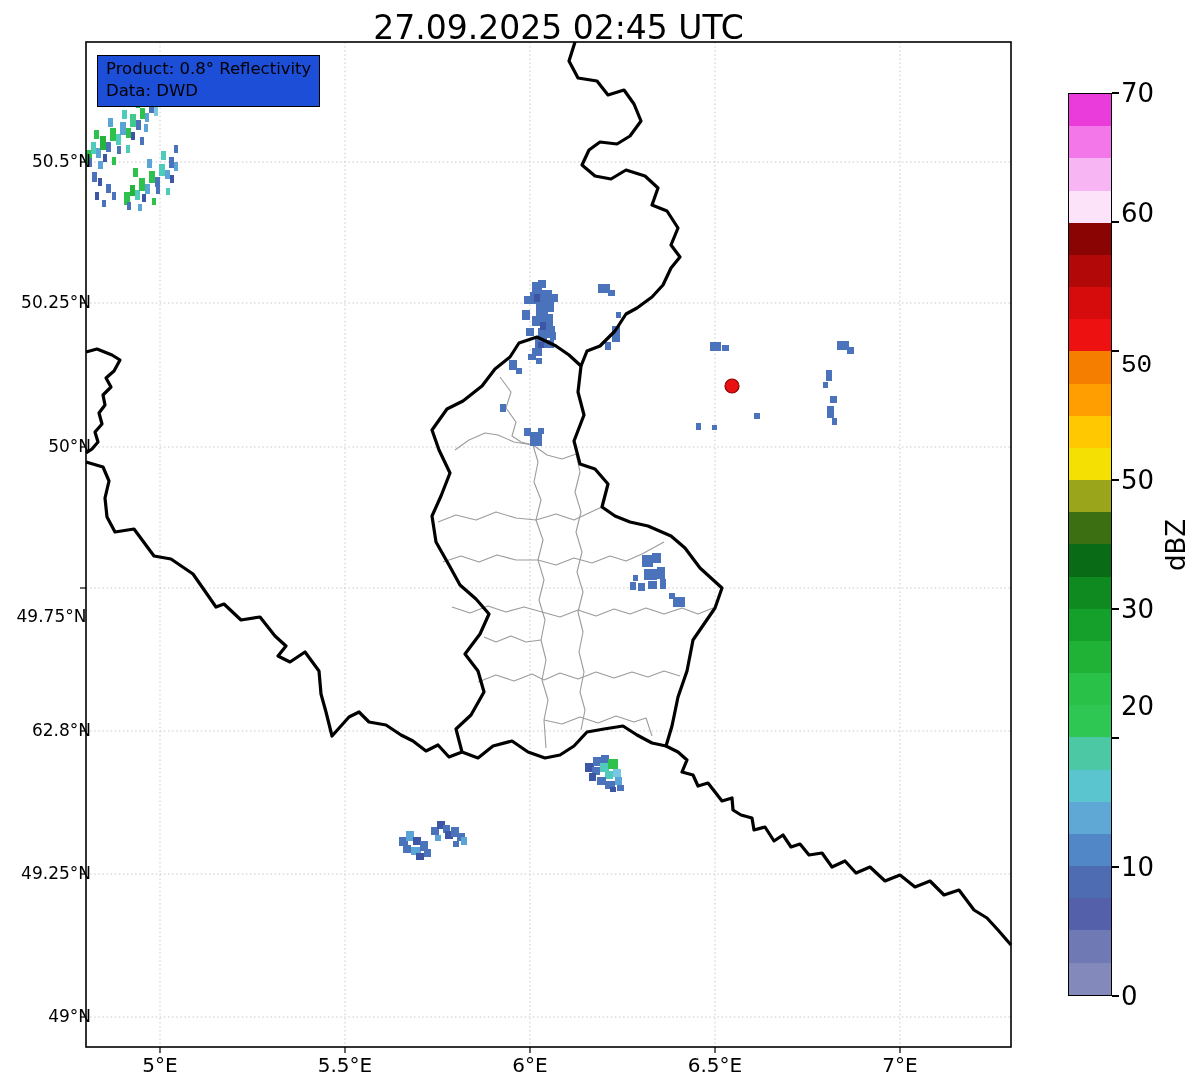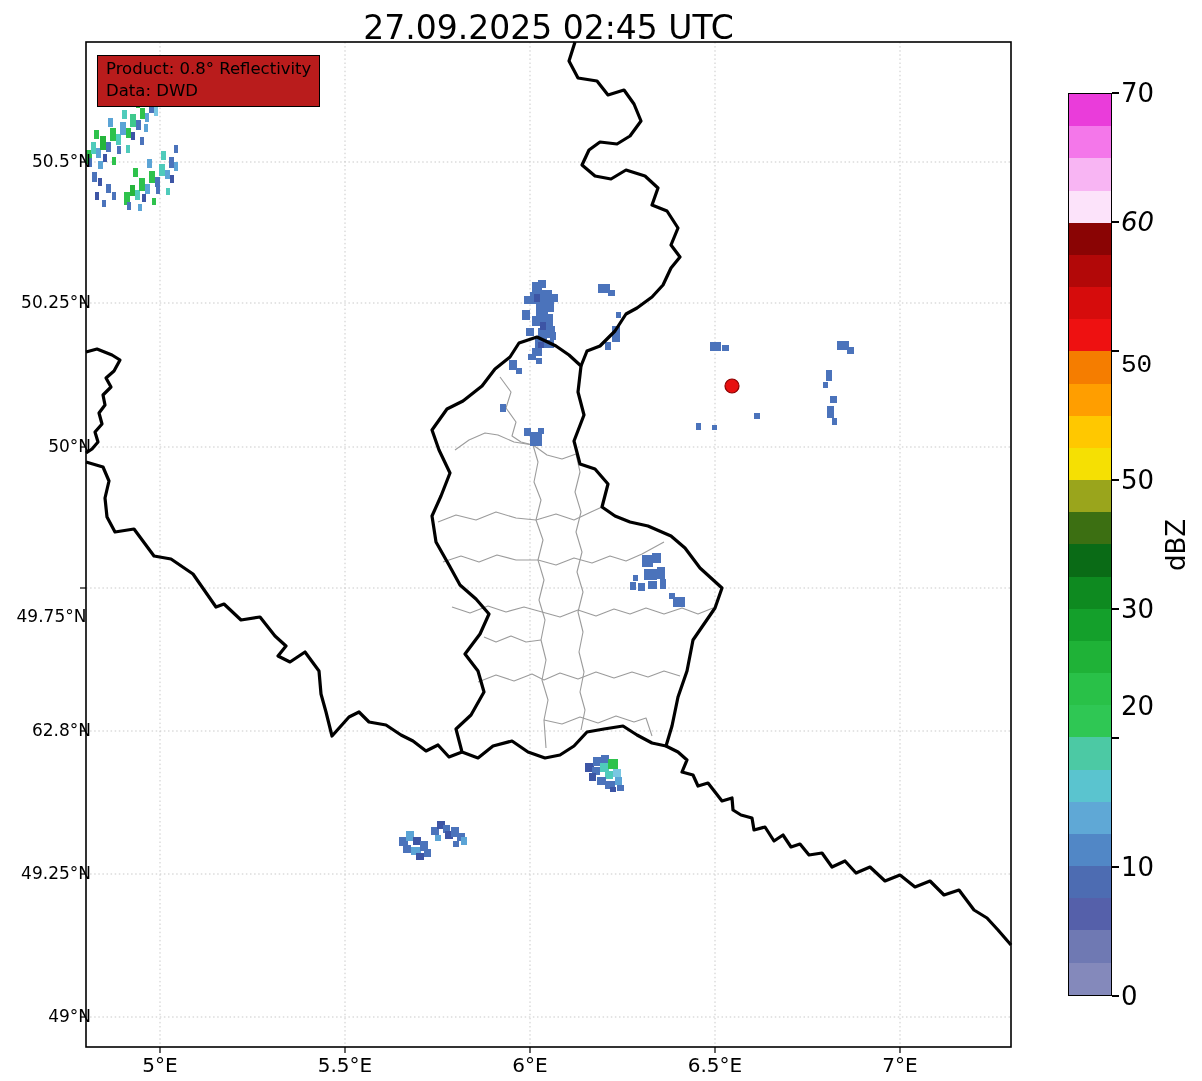"27.09.2025 02:45 UTC" .title { left: 86px -> 96px }
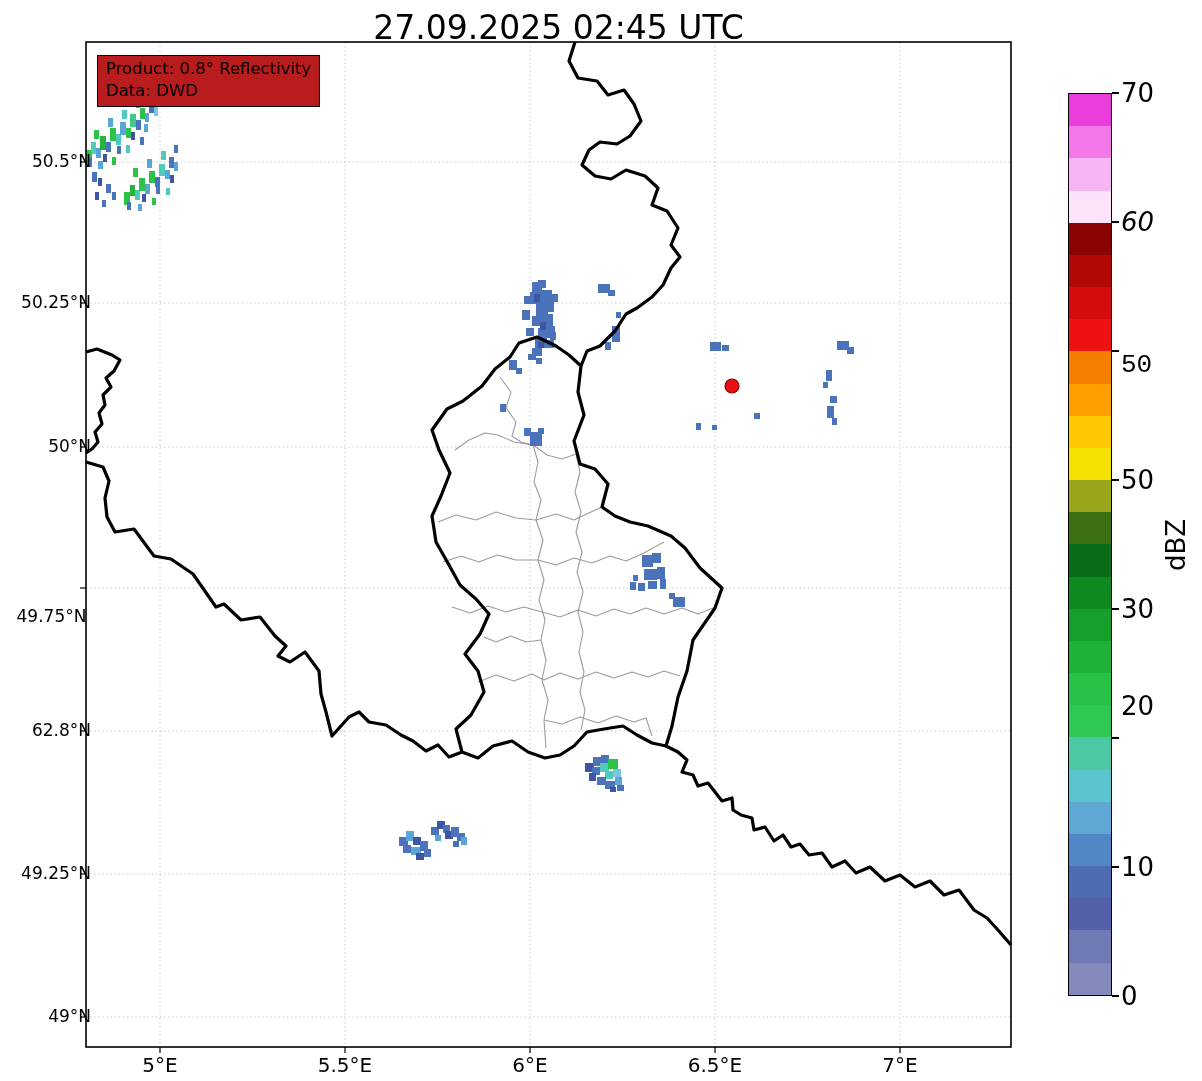"Product: 0.8° Reflectivity" .infobox { background: #b91c1c -> #1d4ed8 }
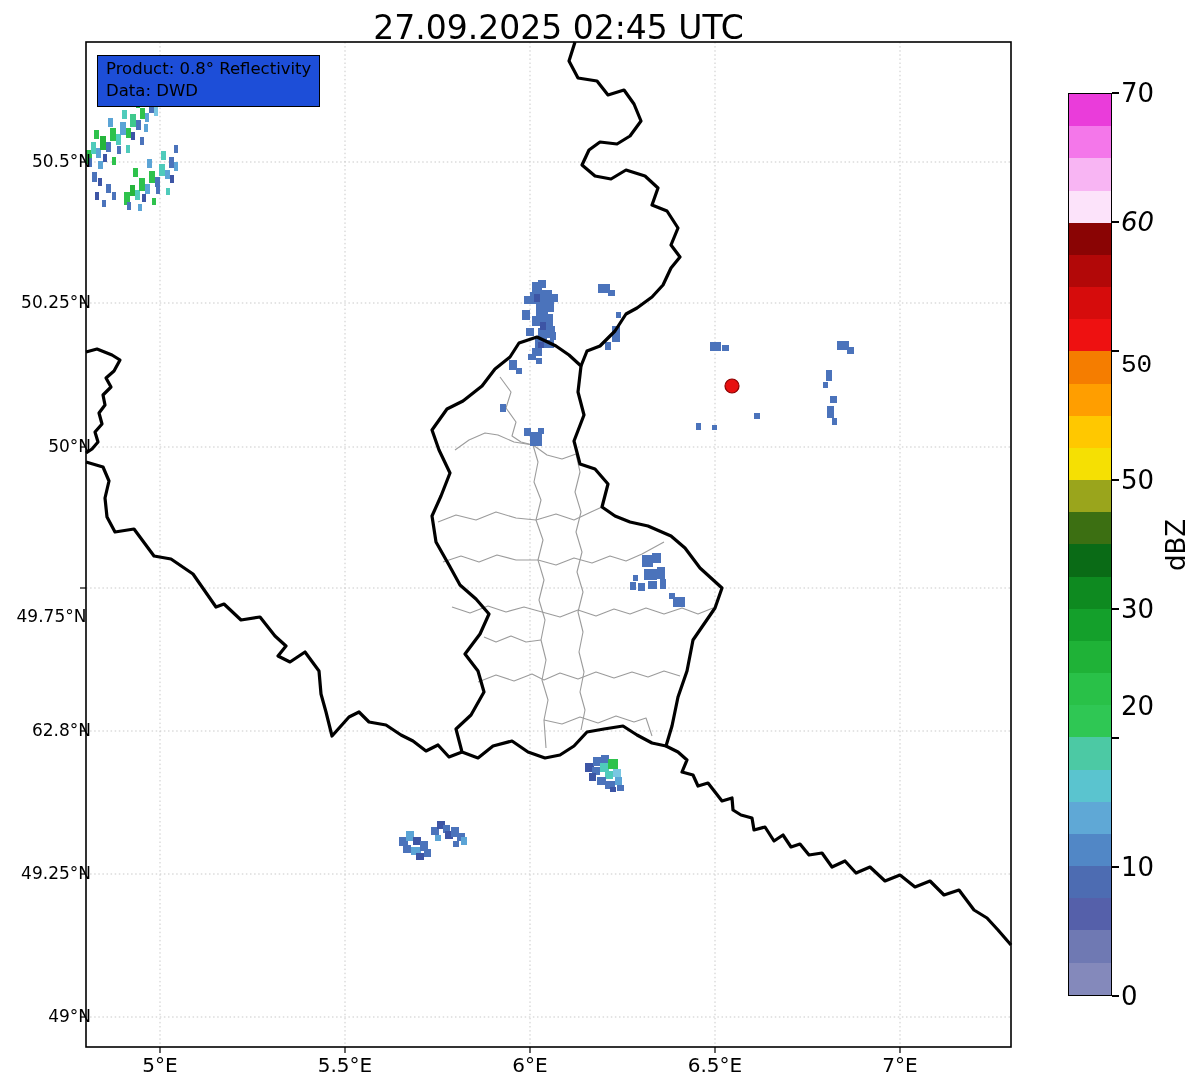"60" div.cbar-ticklabel { font-style: italic -> none; top: 209px -> 200px }
